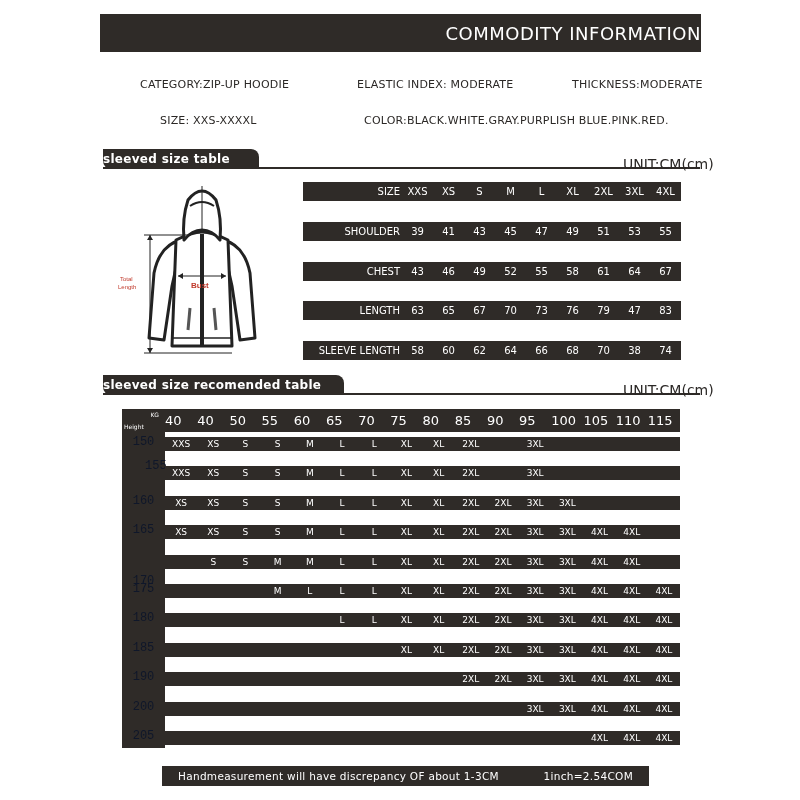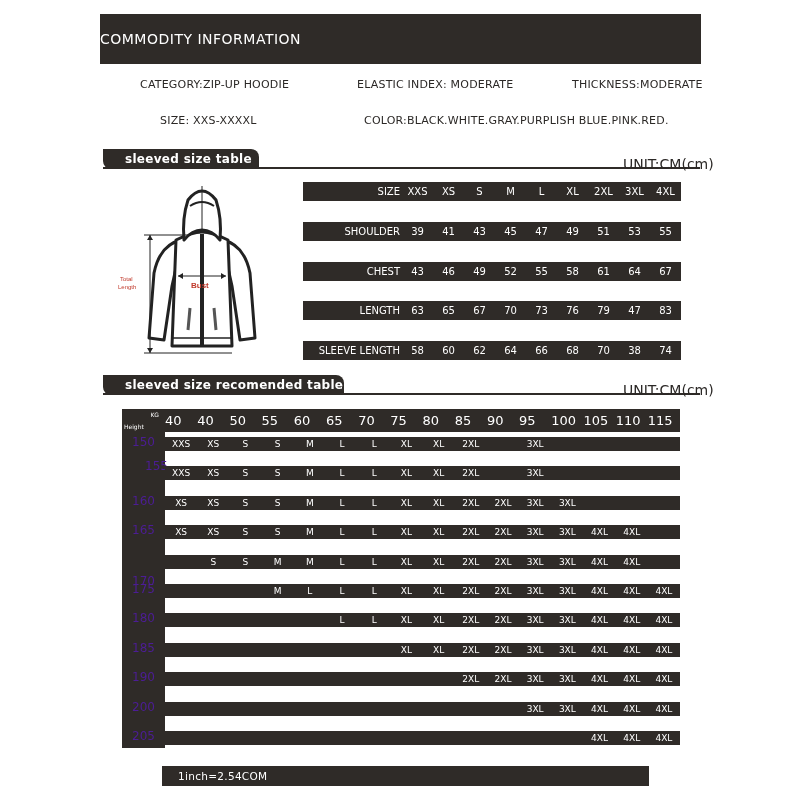"COMMODITY INFORMATION" #commodity-bar { font-size: 14px -> 18px; height: 50px -> 38px; justify-content: flex-start -> flex-end }
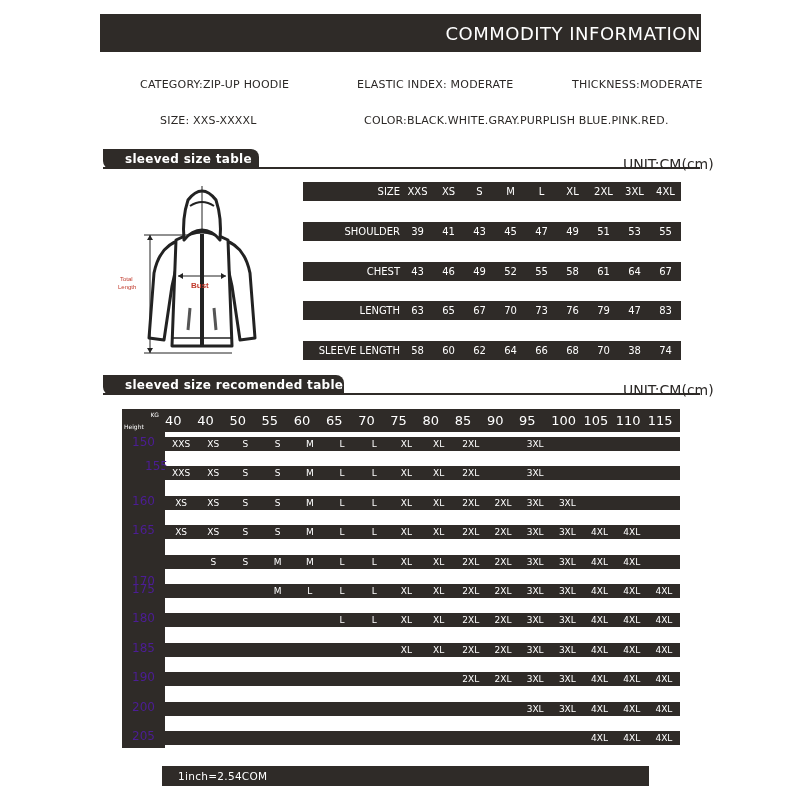"sleeved size table" .tab { padding-left: 22px -> none }
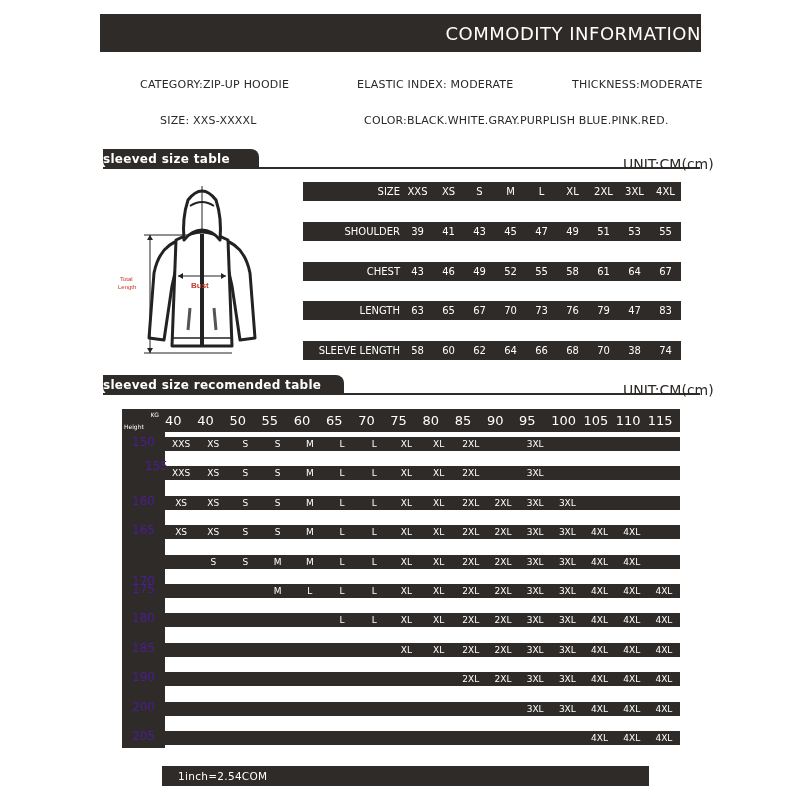"150" .rh { color: #4c1d95 -> #0f172a; font-family: none -> Liberation Mono, monospace }
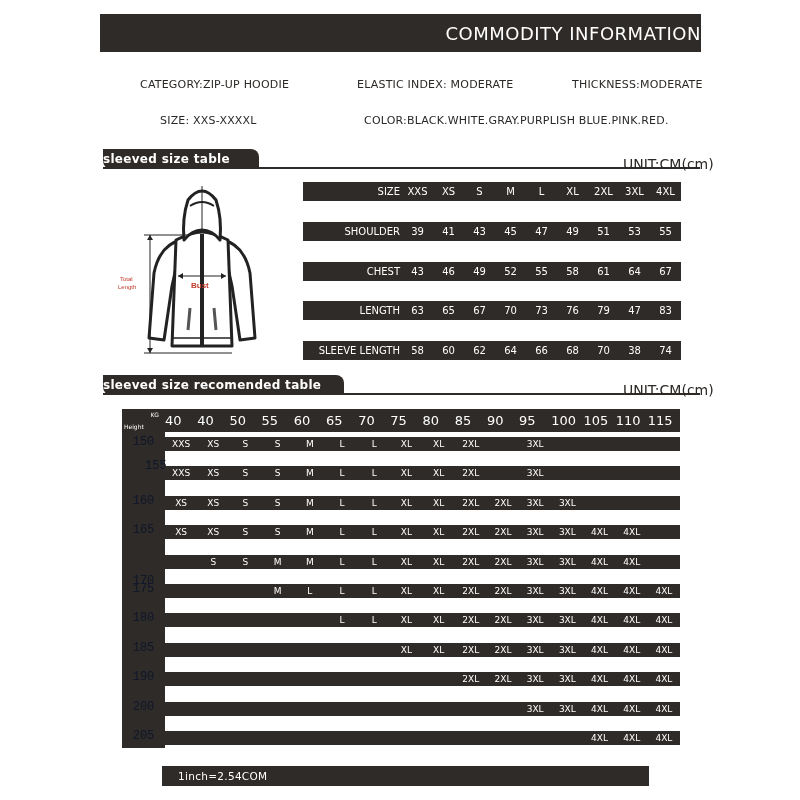"Handmeasurement will have discrepancy OF" span { html: none -> <span>Handmeasurement will have discrepancy OF about 1-3CM</span> }
